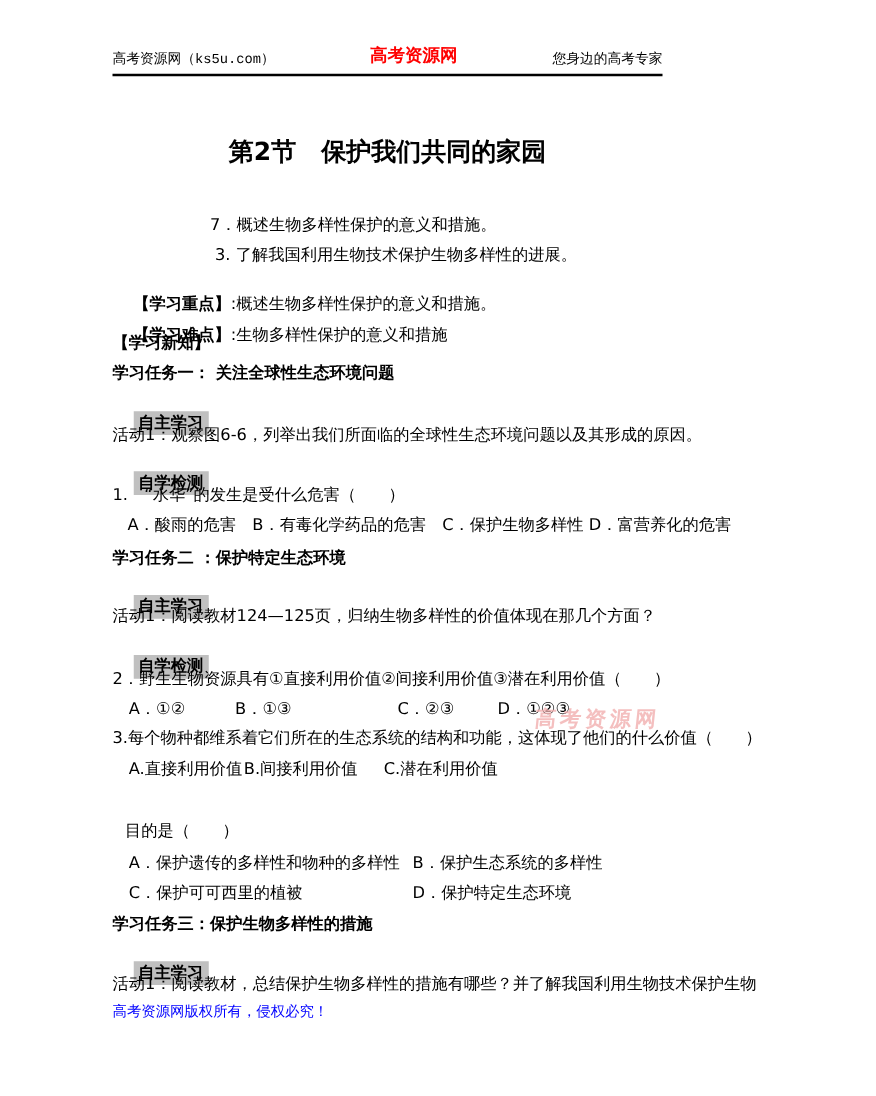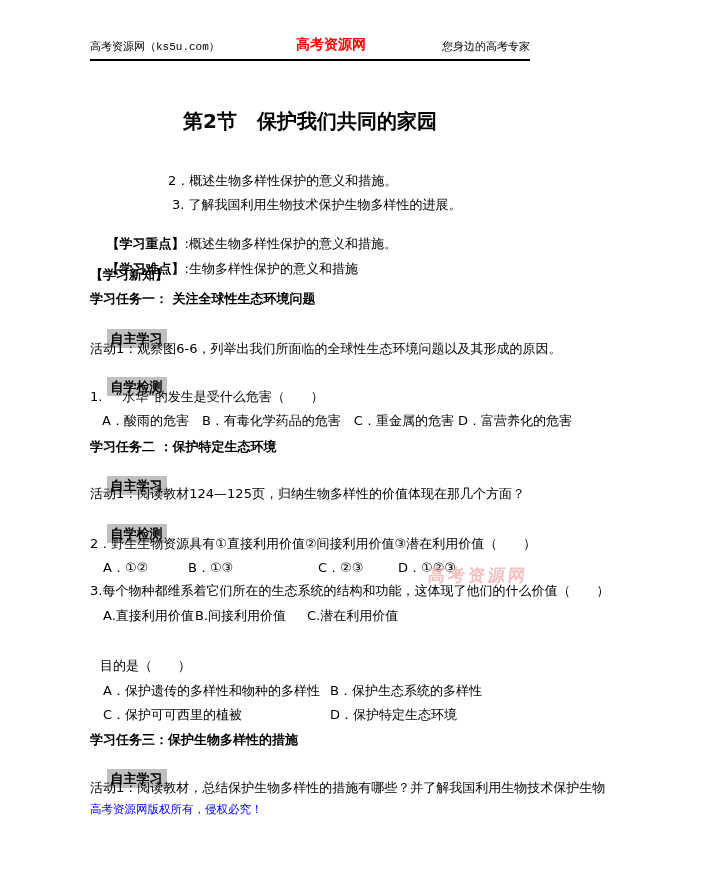"2．概述生物多样性保护的意义和措施。" div.abs { text: 2 -> 7 }
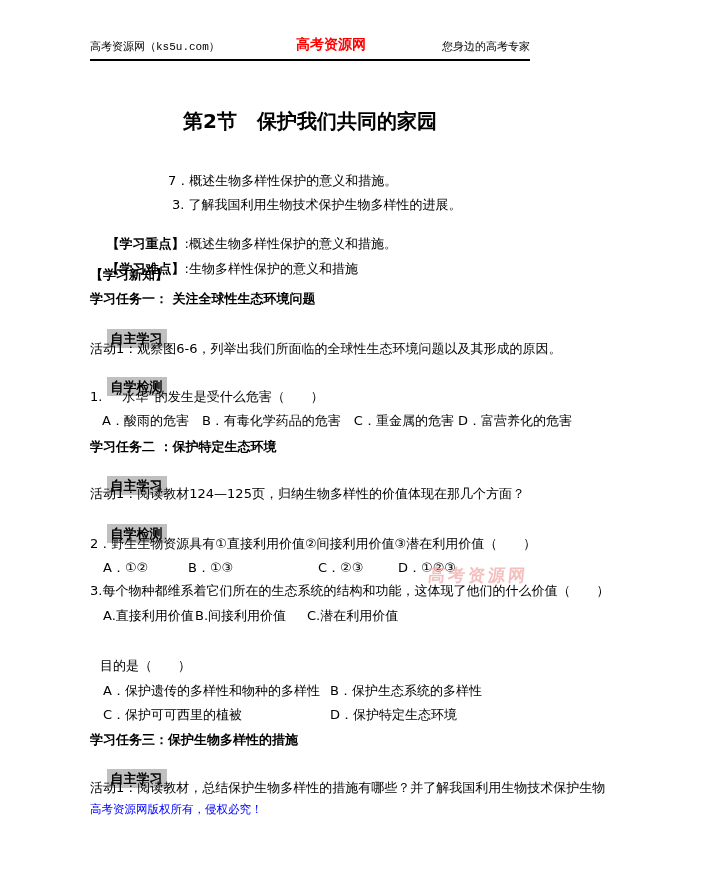"A．酸雨的危害 B．有毒化学药品的危害 C．重金属的危害 D．富营养化的危害" div.abs { text: 重金属的危害 -> 保护生物多样性 }
